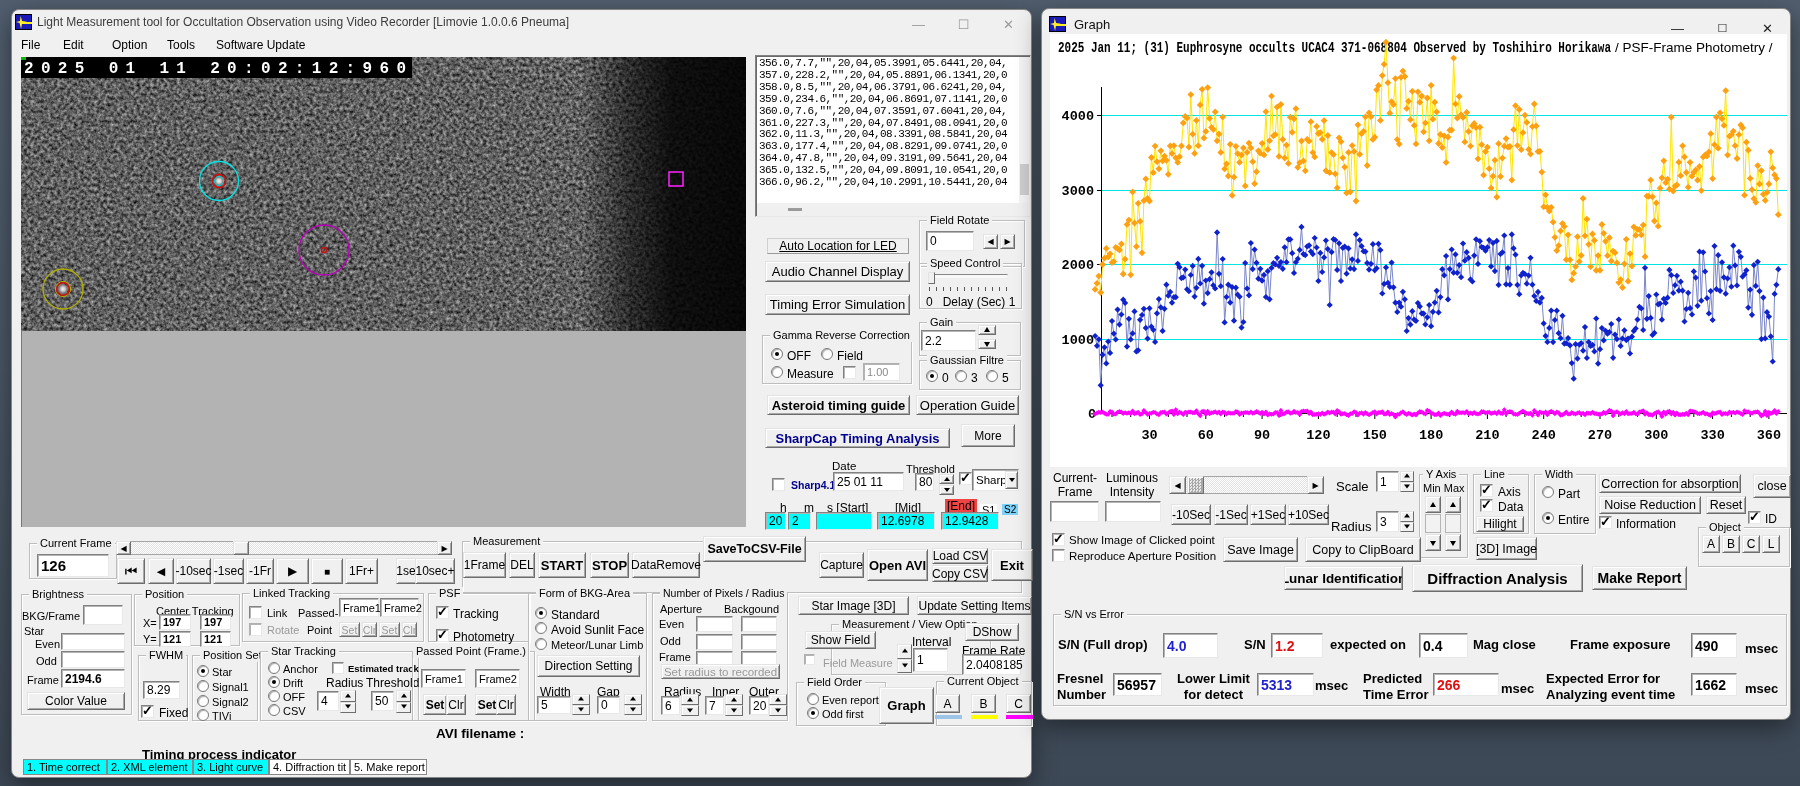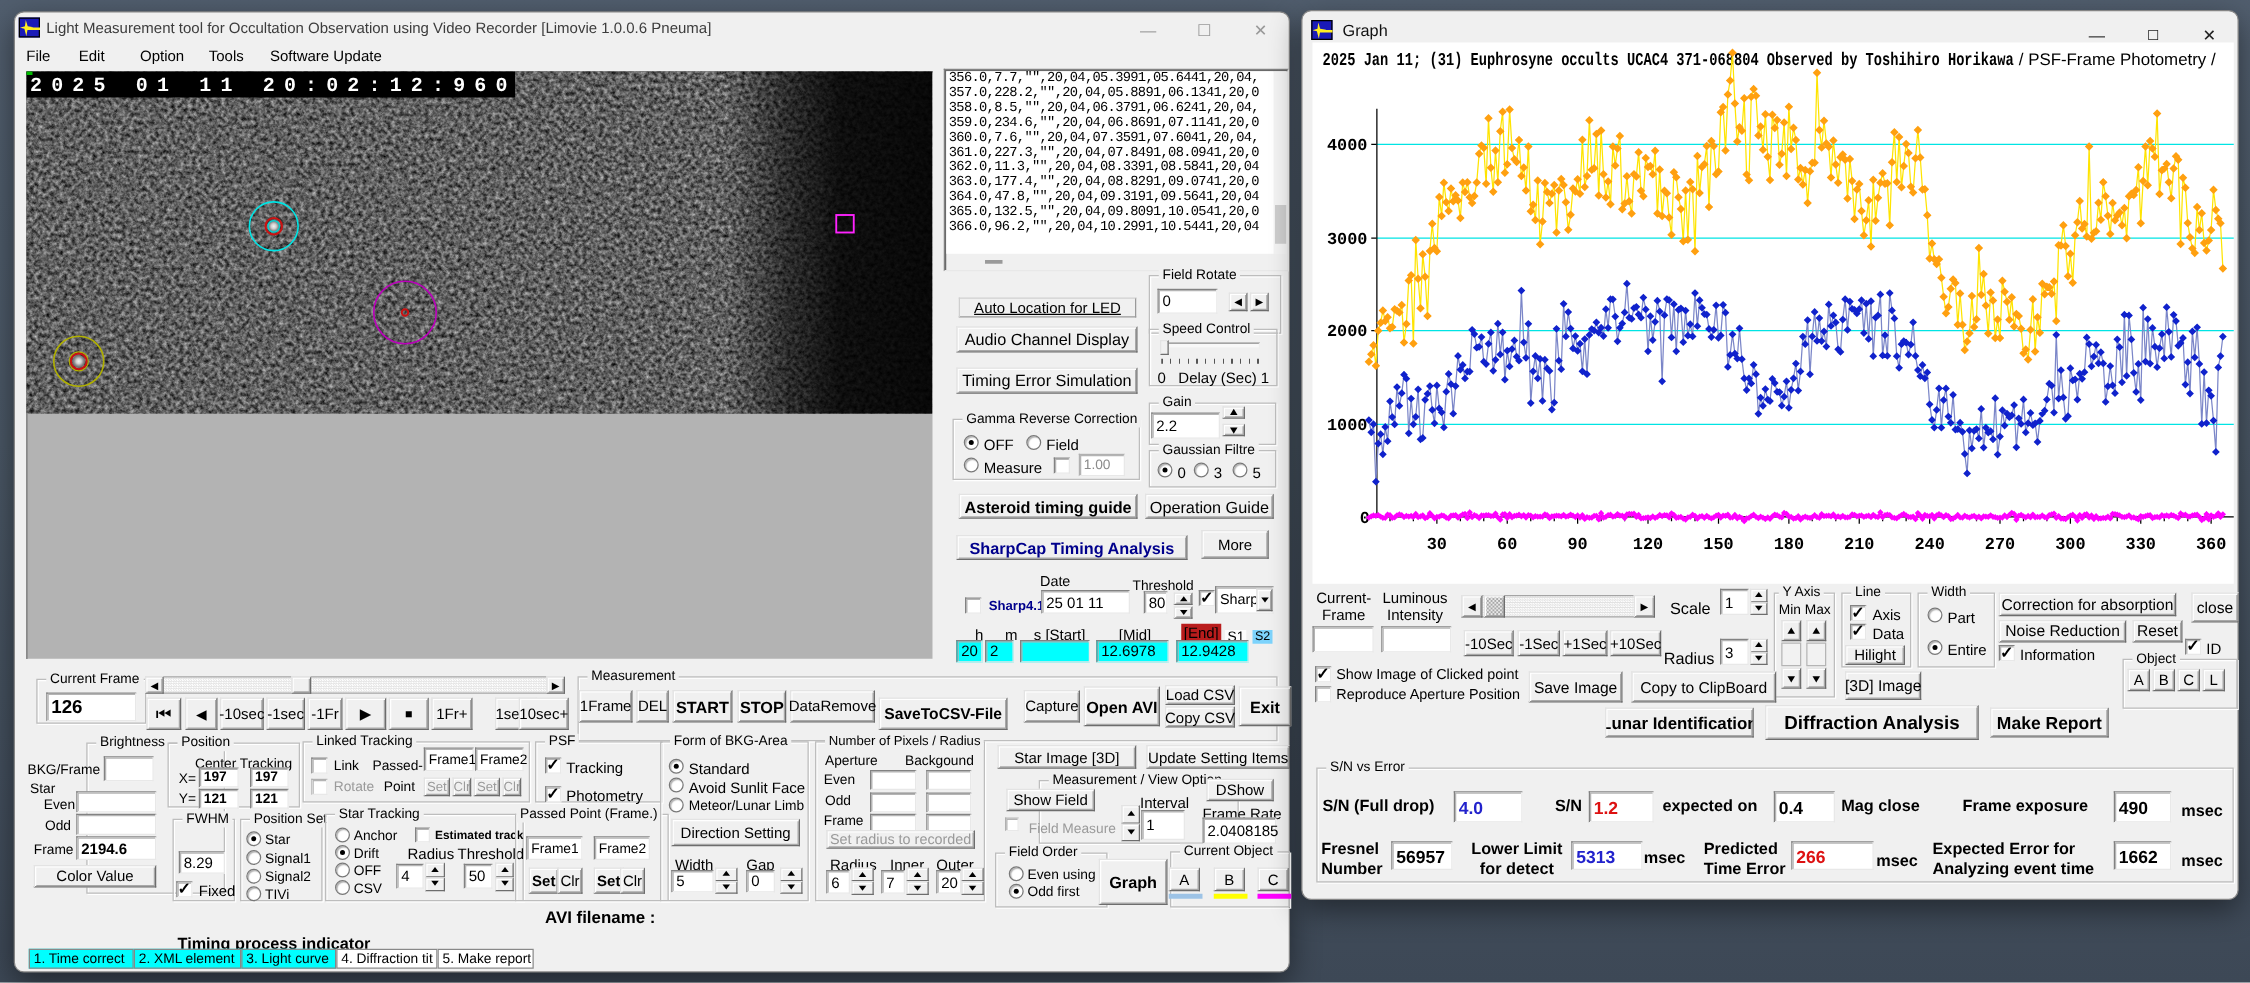"[End]" span.lbl { background: #b91c1c -> #ef4444 }
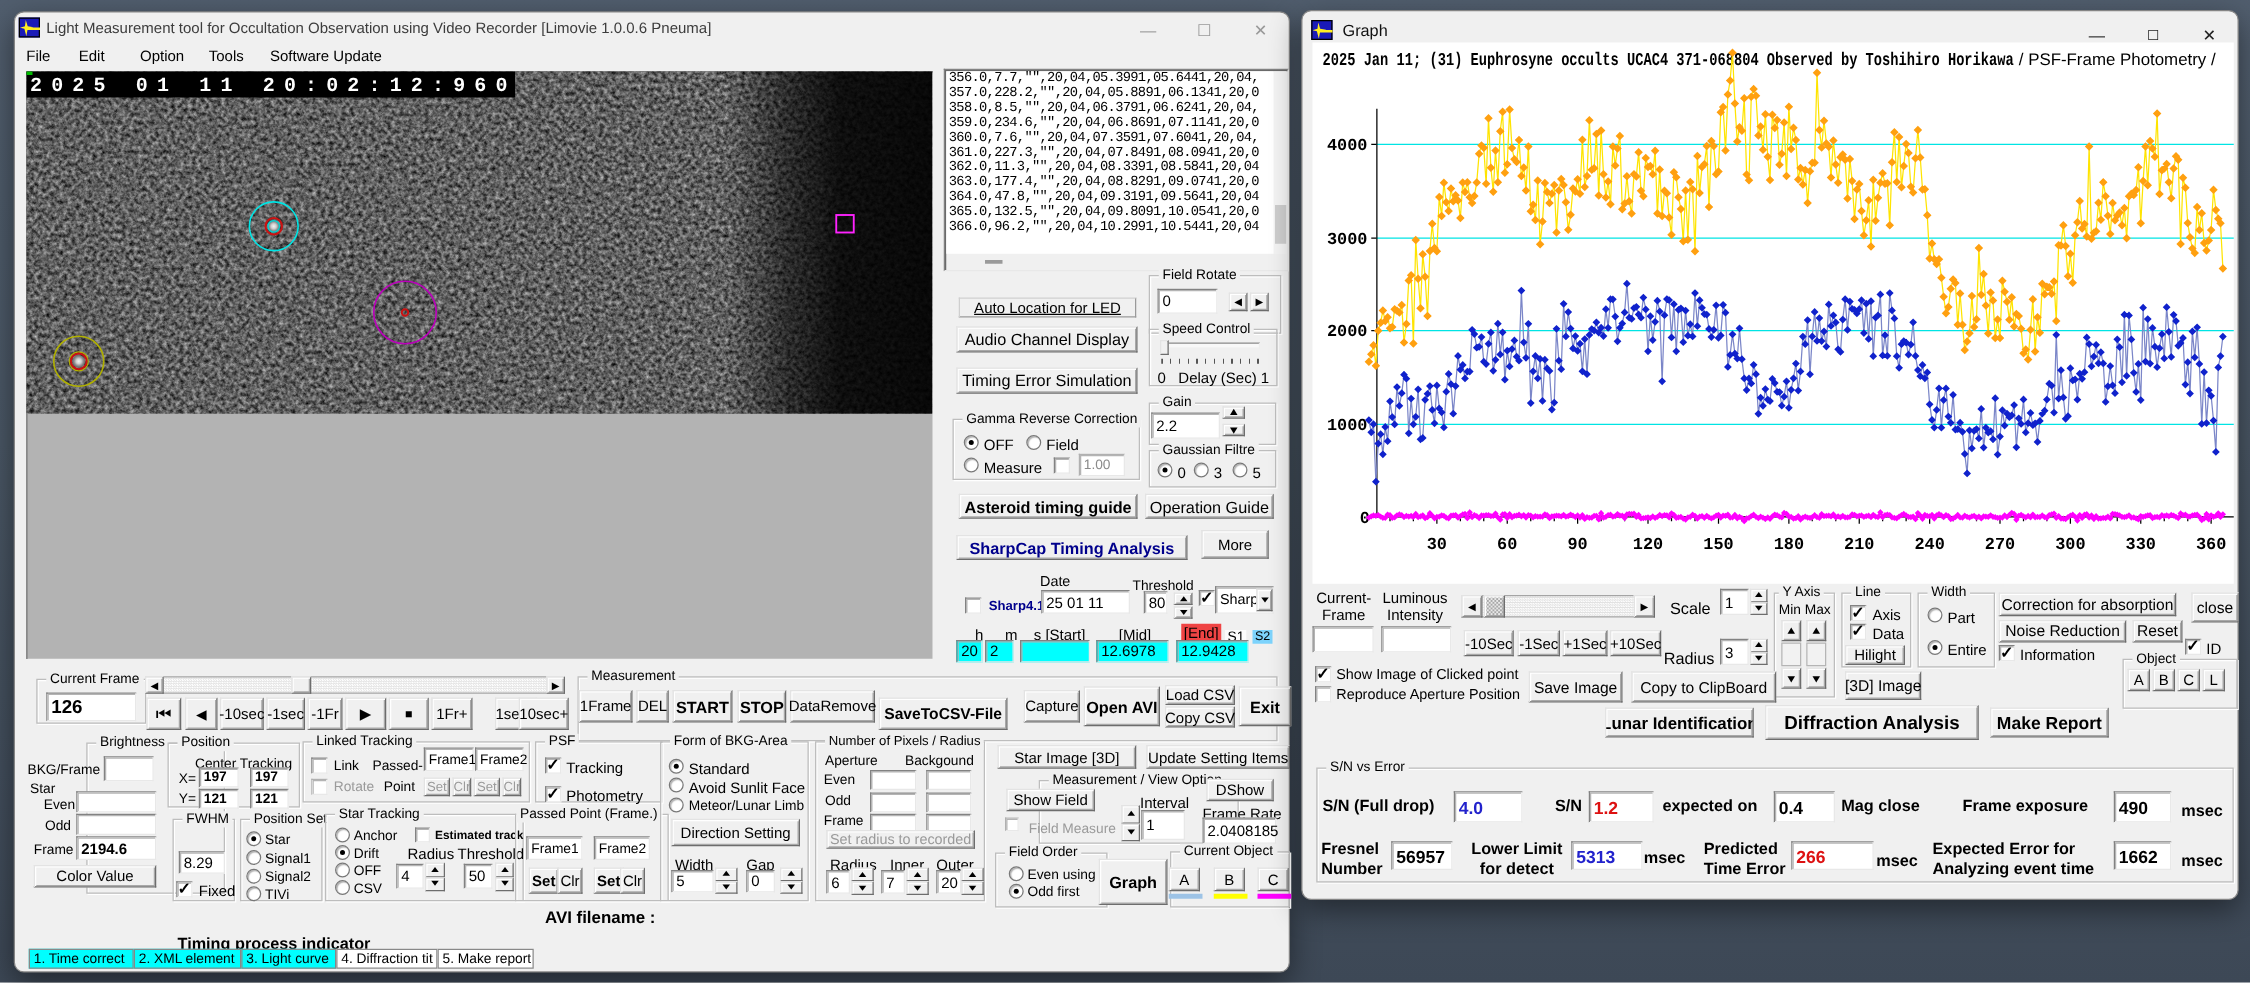"SaveToCSV-File" div.btn { top: 548px -> 526px }
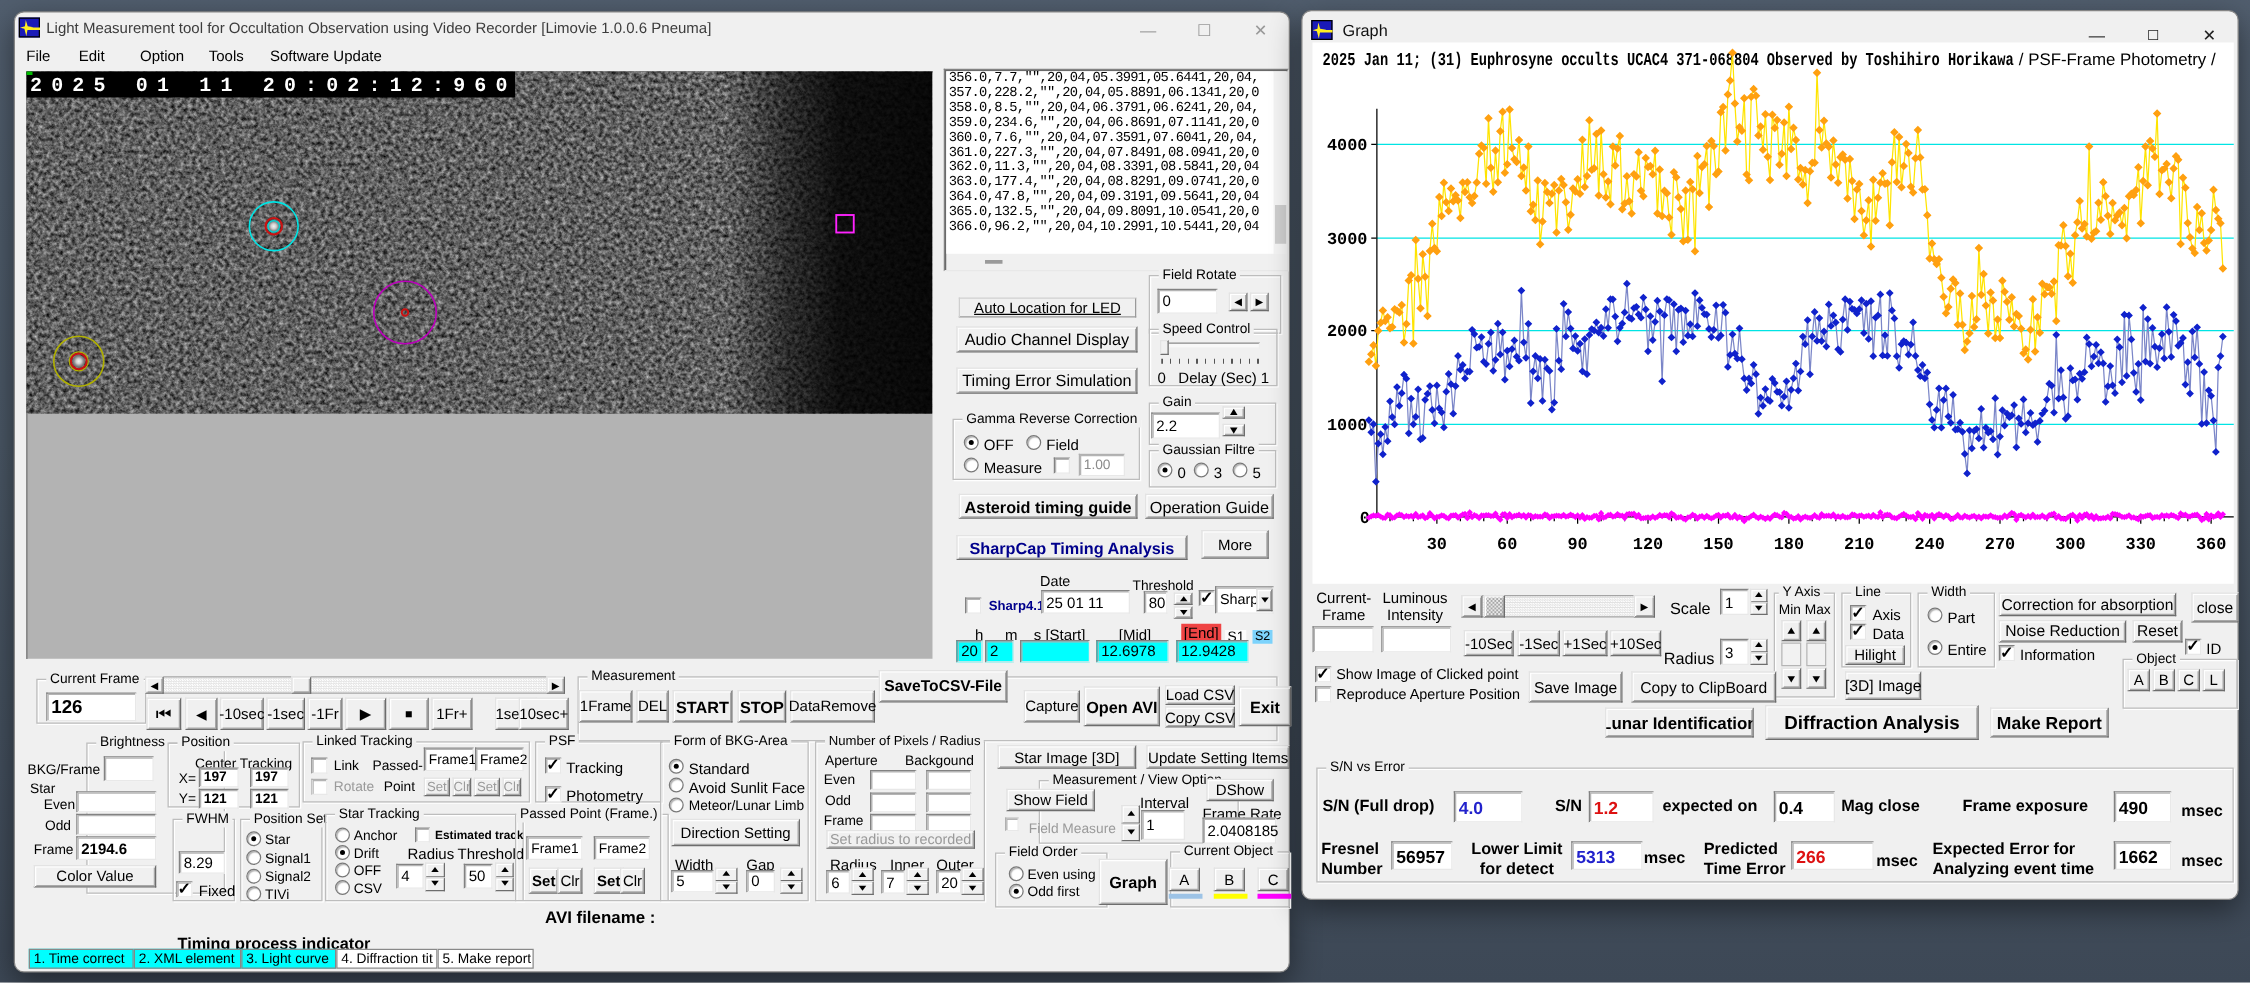"Brightness" div.gb { margin-left: 48px -> none }
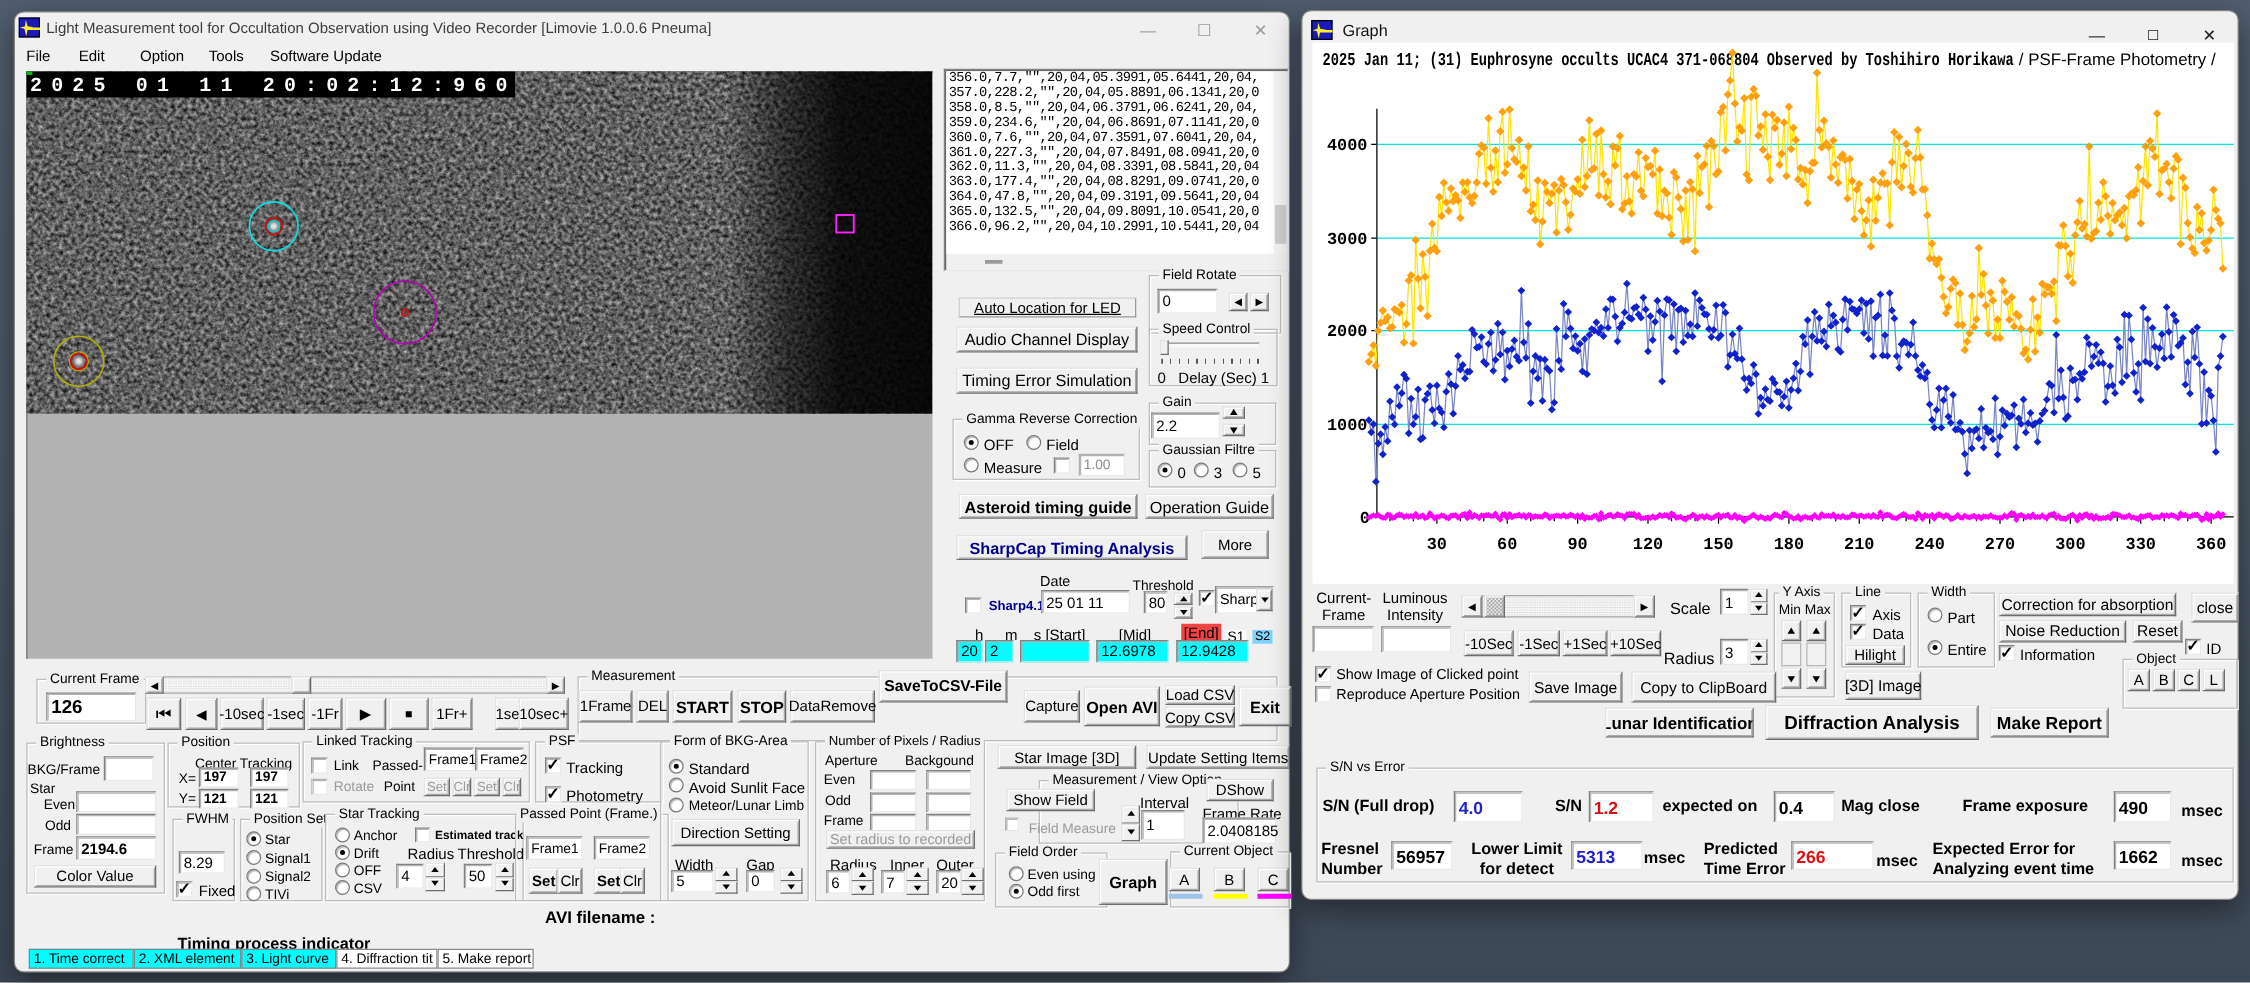"Even using" span.lbl { text: using -> report }
